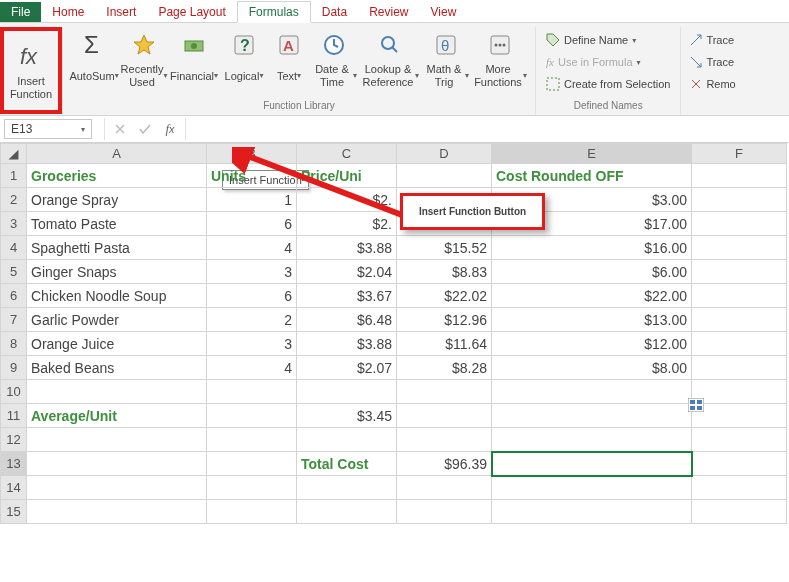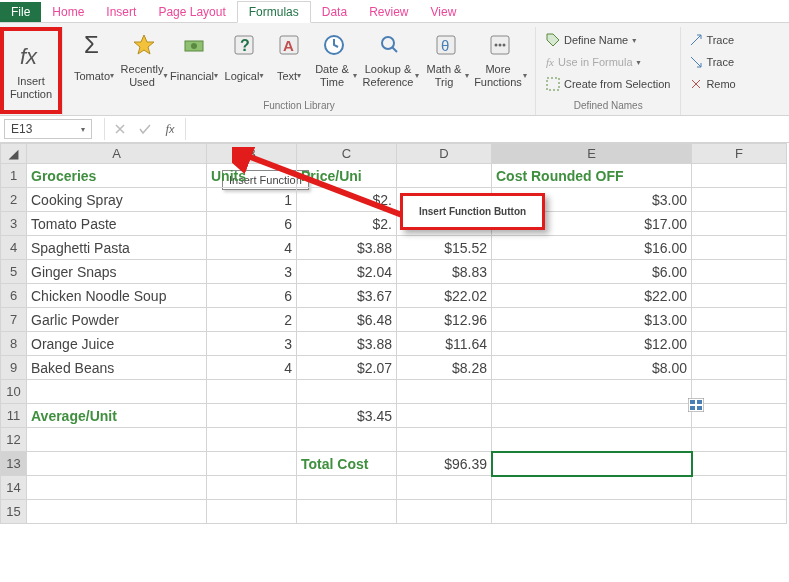"Home" .tab { color: #ec4899 -> #b91c1c }
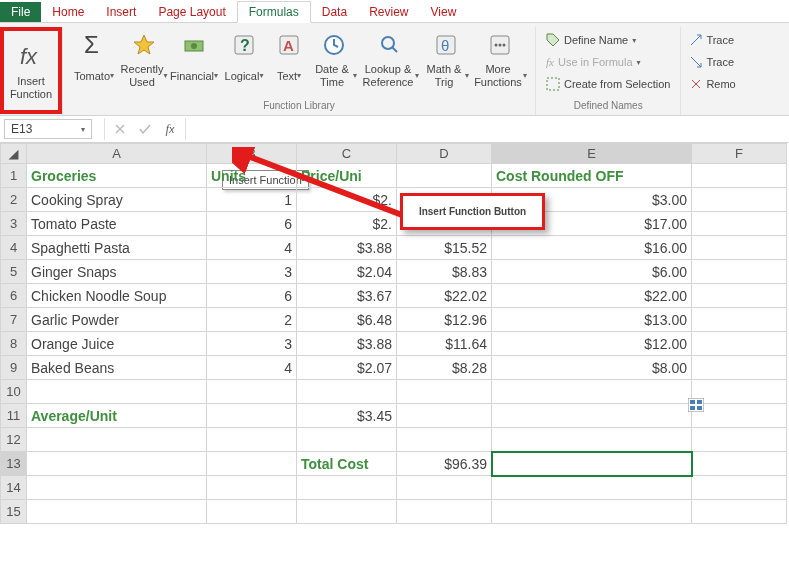"Tomato" span { text: Tomato -> AutoSum }
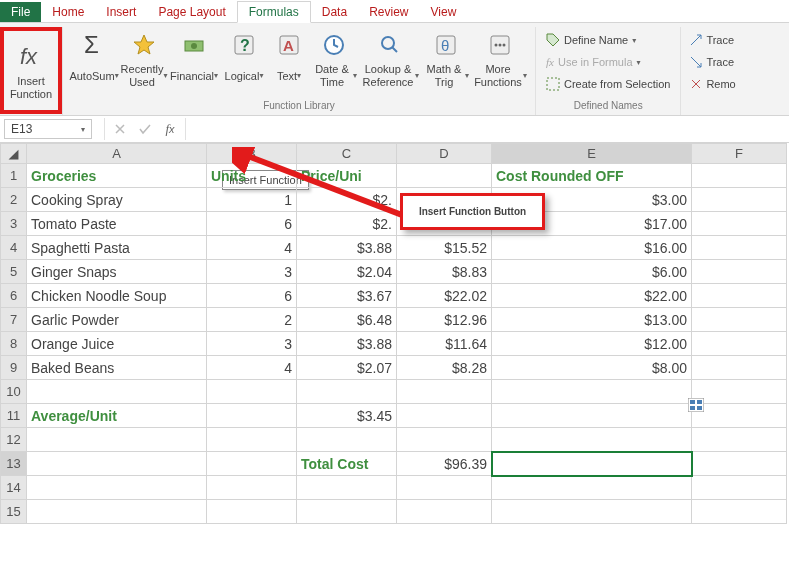"Cooking Spray" td { text: Cooking -> Orange }
